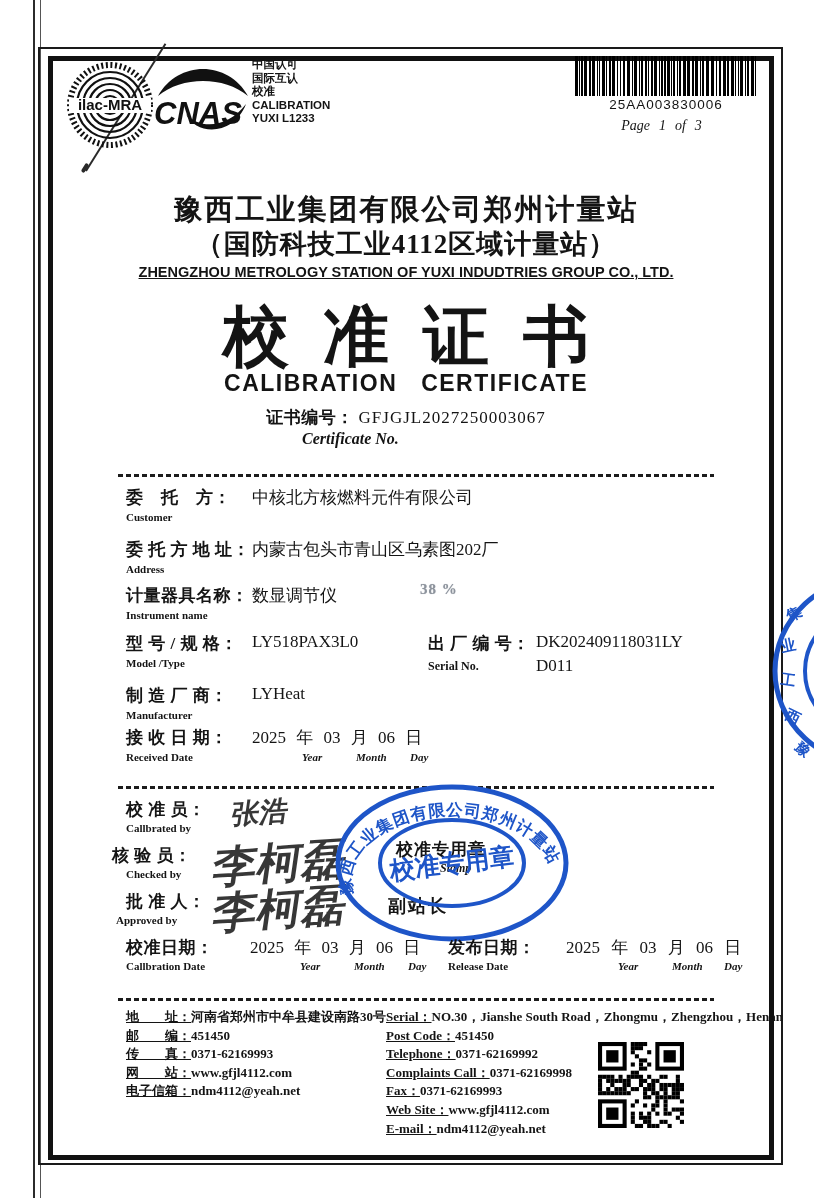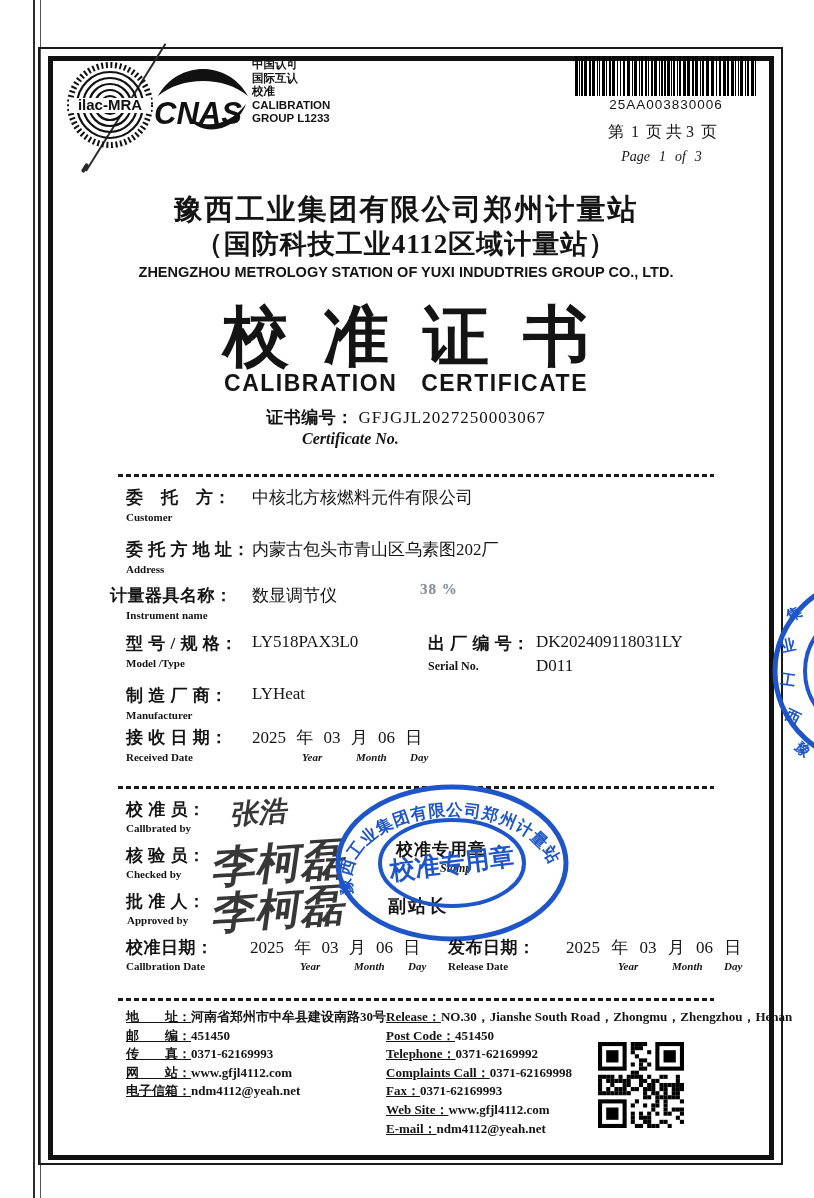"GROUP L1233" div { text: GROUP -> YUXI }
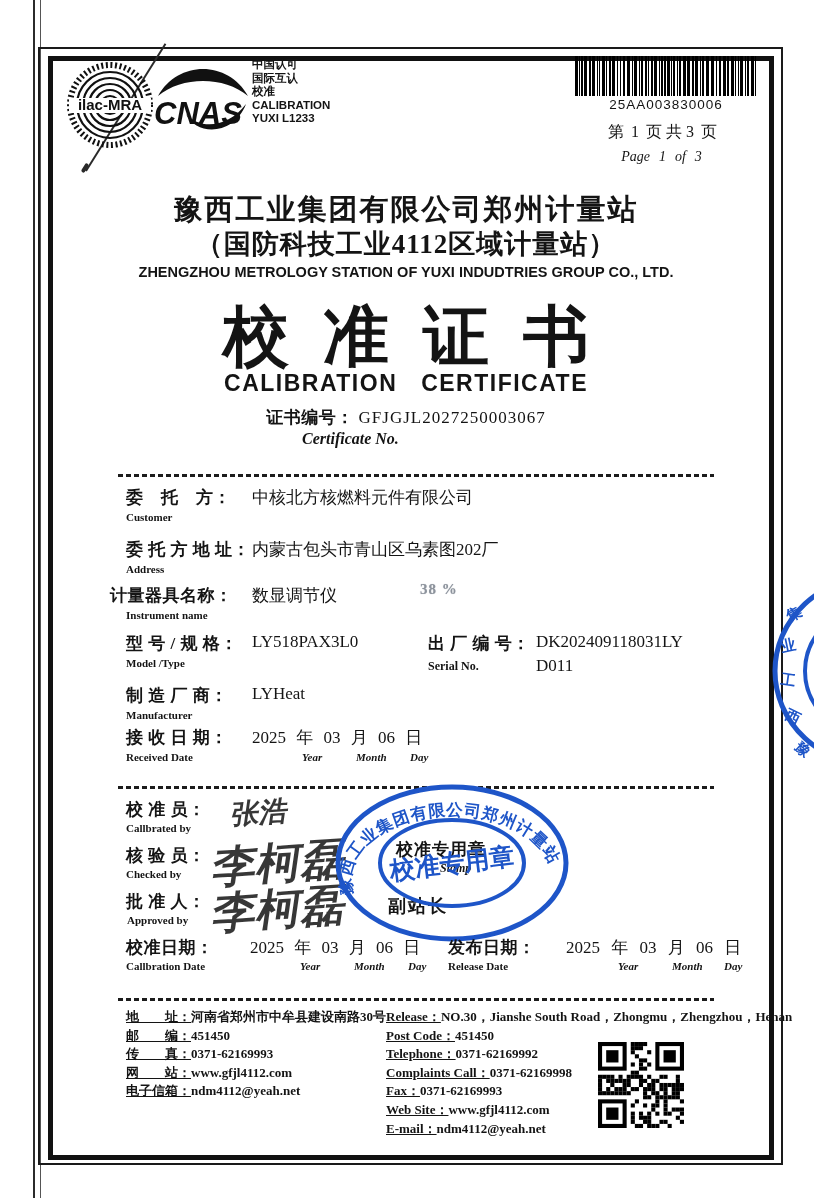"第 1 页 共 3" div.pg-zh { html: <div> <span>第</span><b>1</b><span>页 共</span> <span>3</span><b>页</b> </div> -> none }
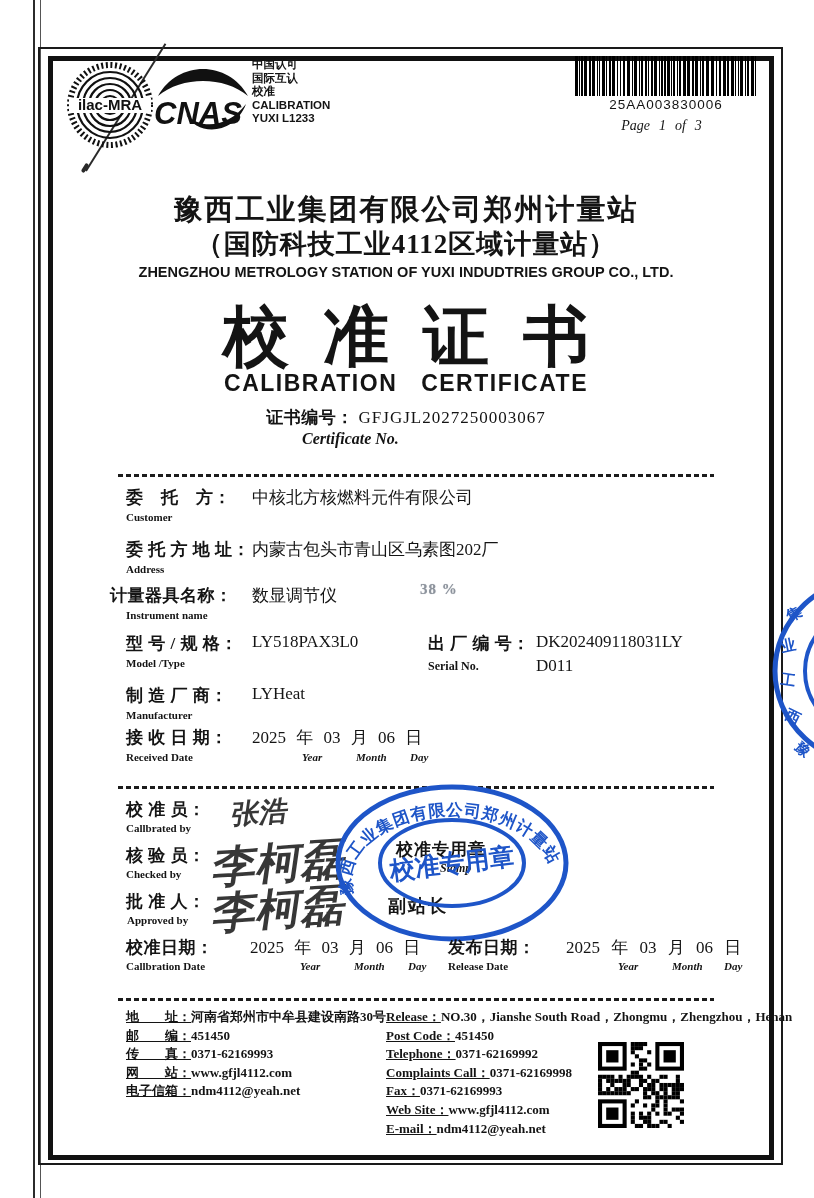"ZHENGZHOU METROLOGY STATION OF YUXI" .station-en { text-decoration: none -> underline }
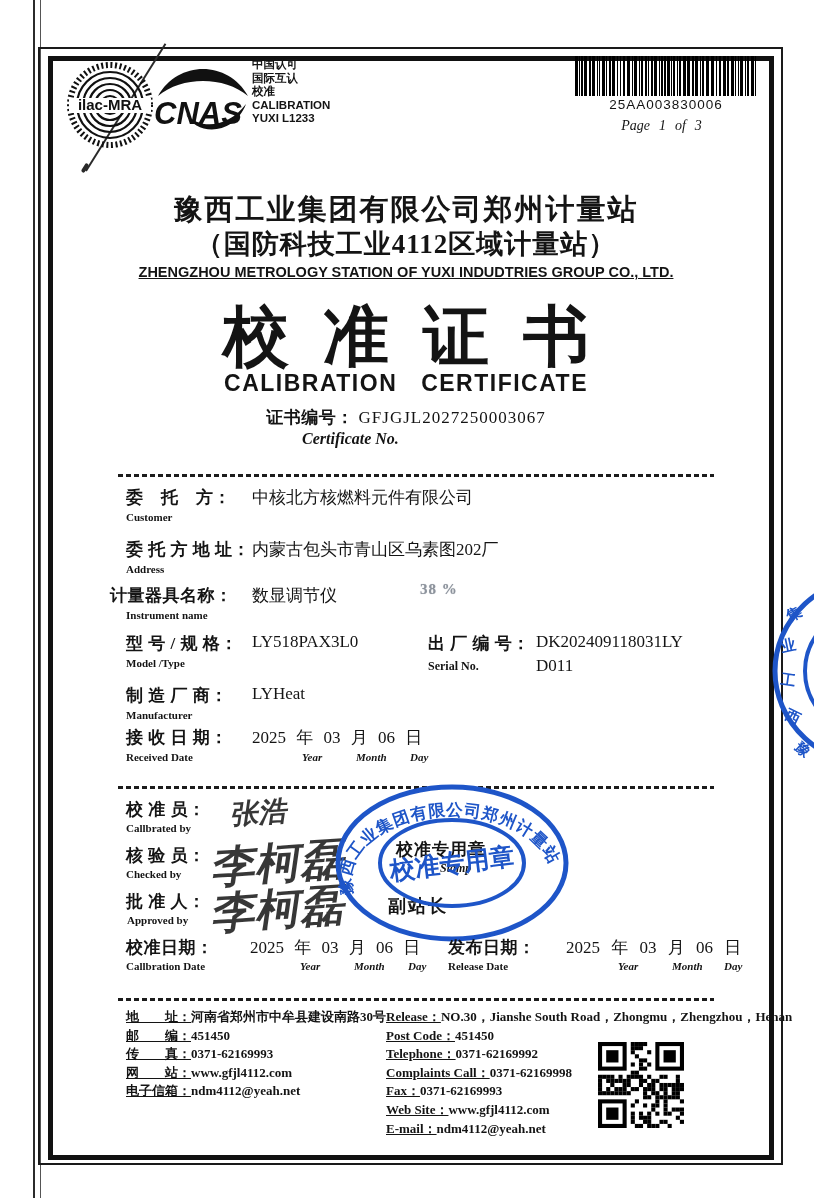"计量器具名称：" div.abs { left: 110px -> 126px }
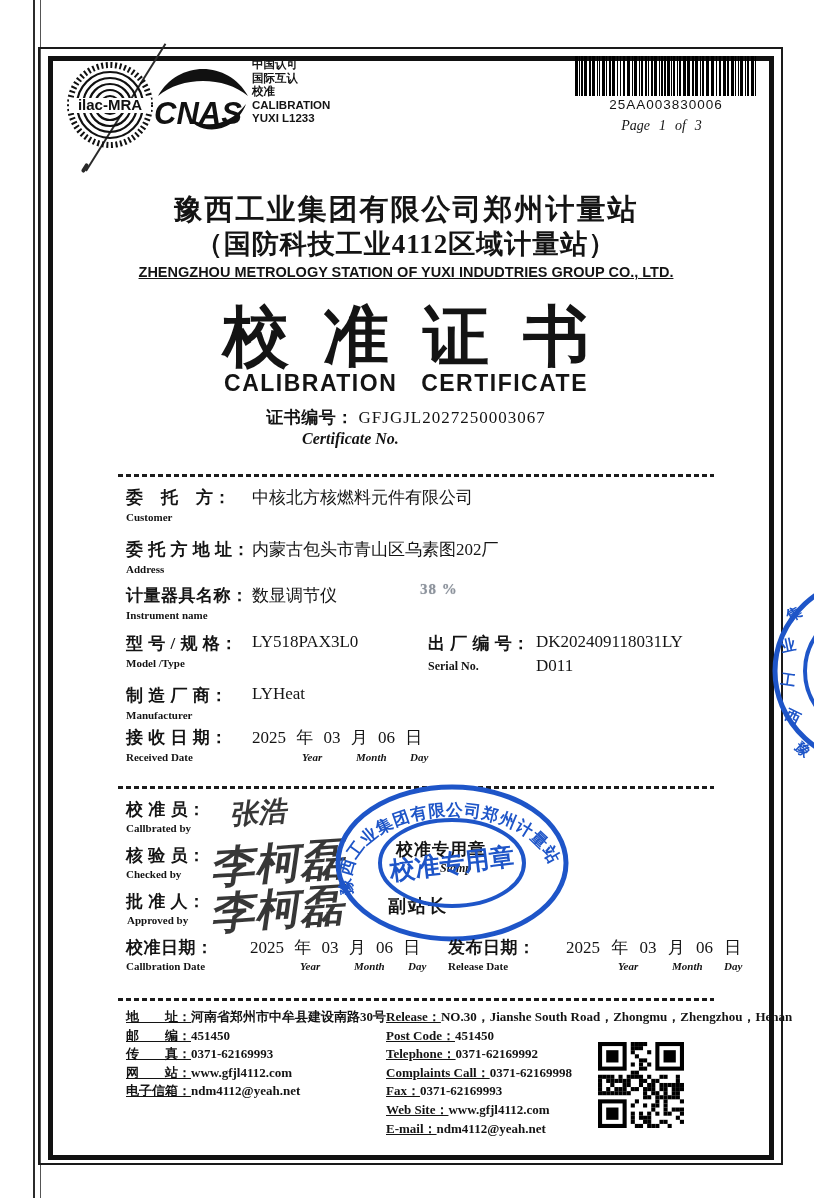"核 验 员：" div.abs { left: 126px -> 112px }
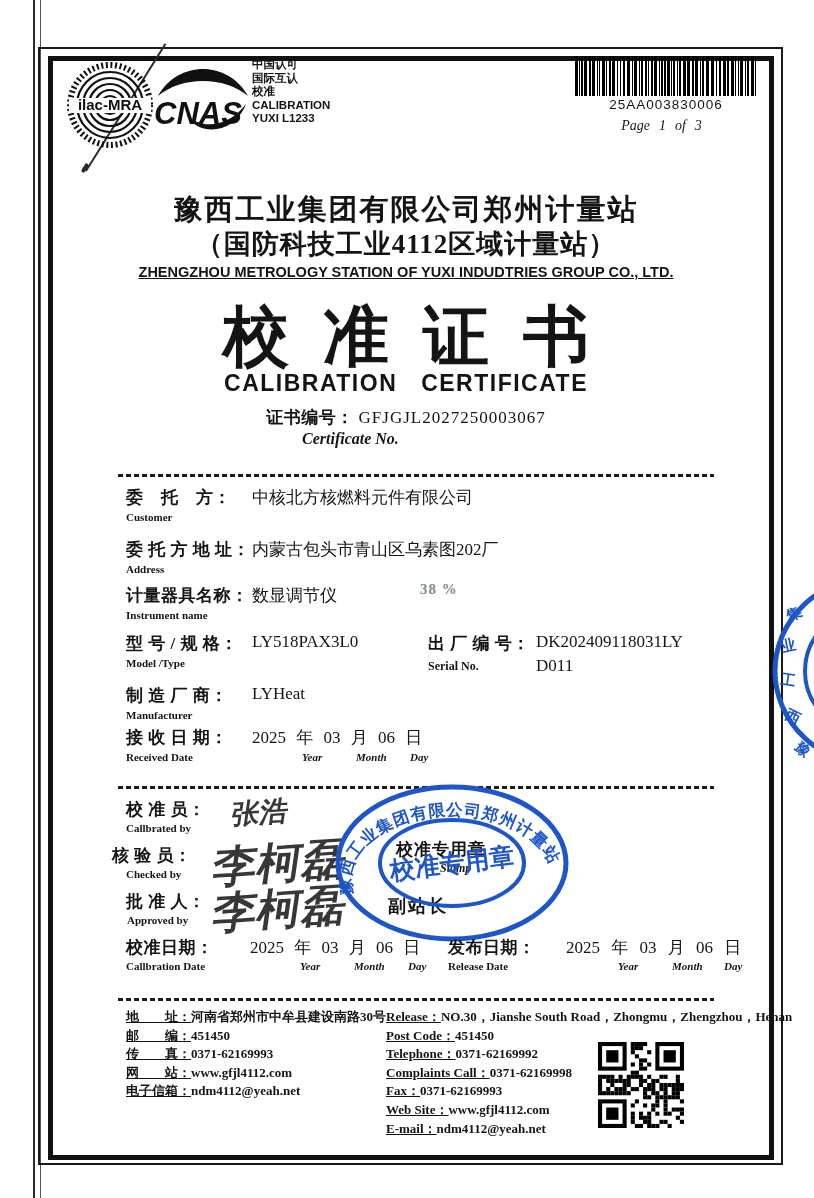"Approved by" div.abs { left: 127px -> 116px }
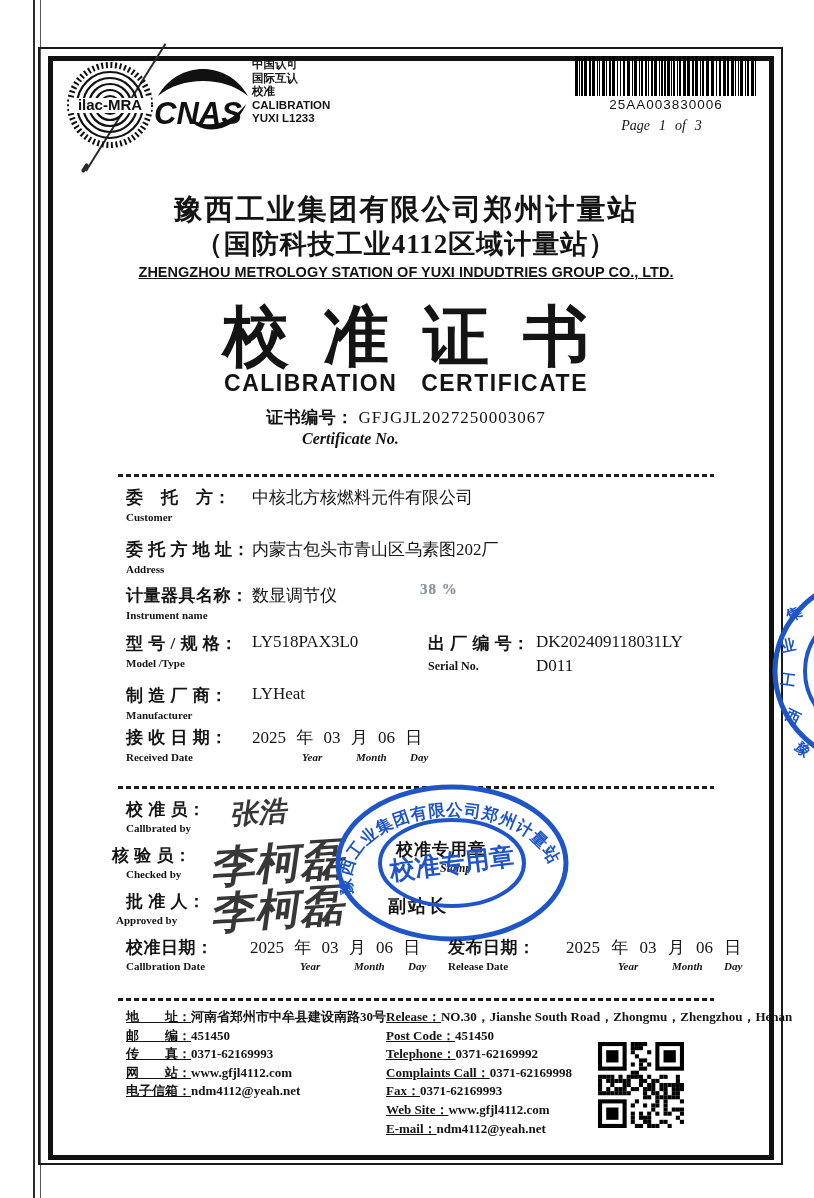"Release：" span.flabel { text: Release -> Serial }
